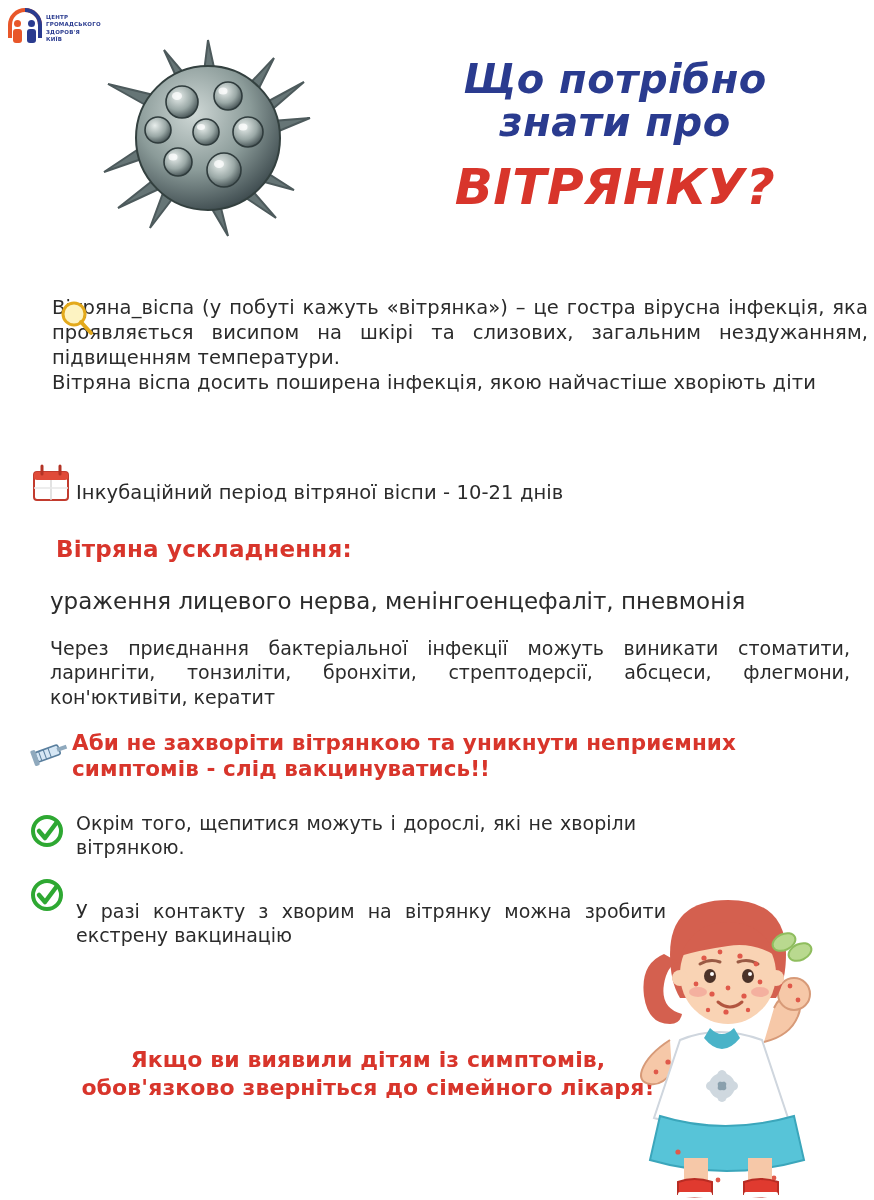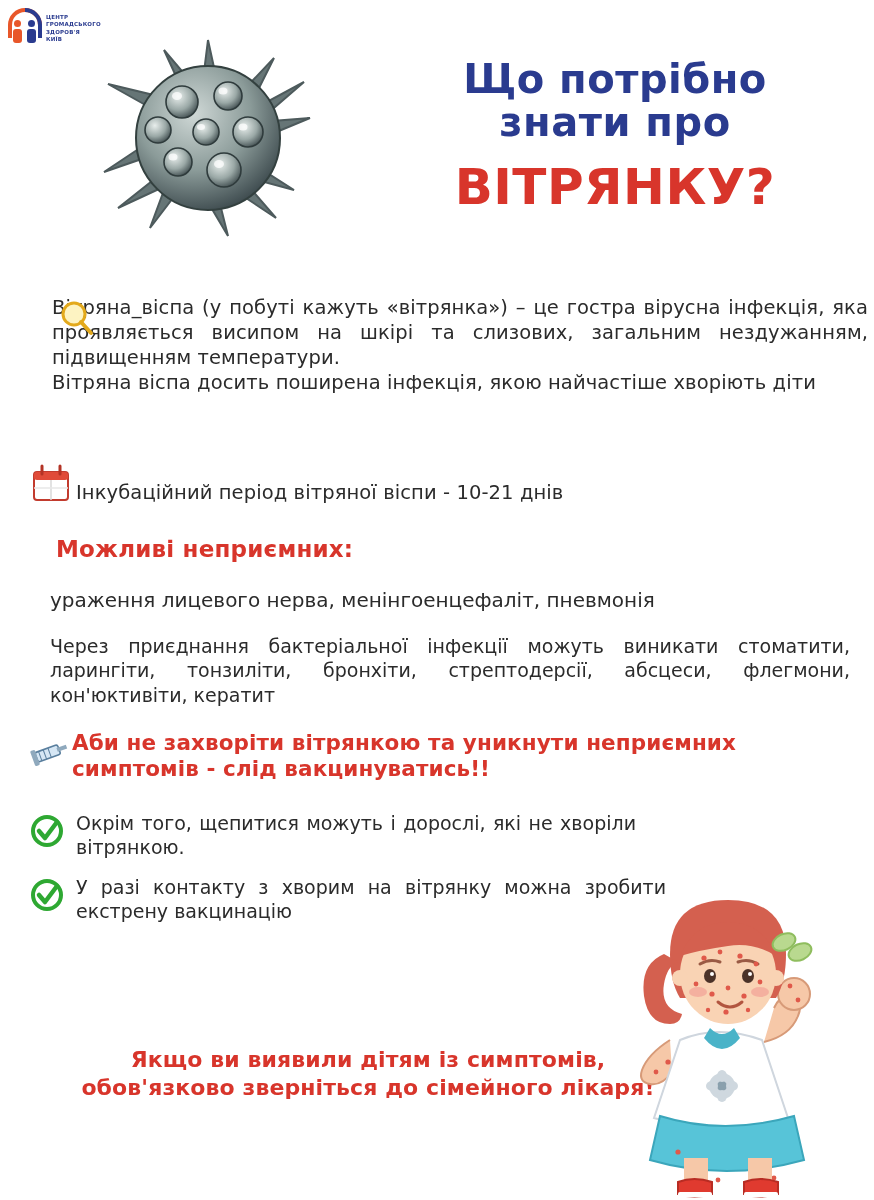"Що потрібно" .title-block { font-style: none -> italic }
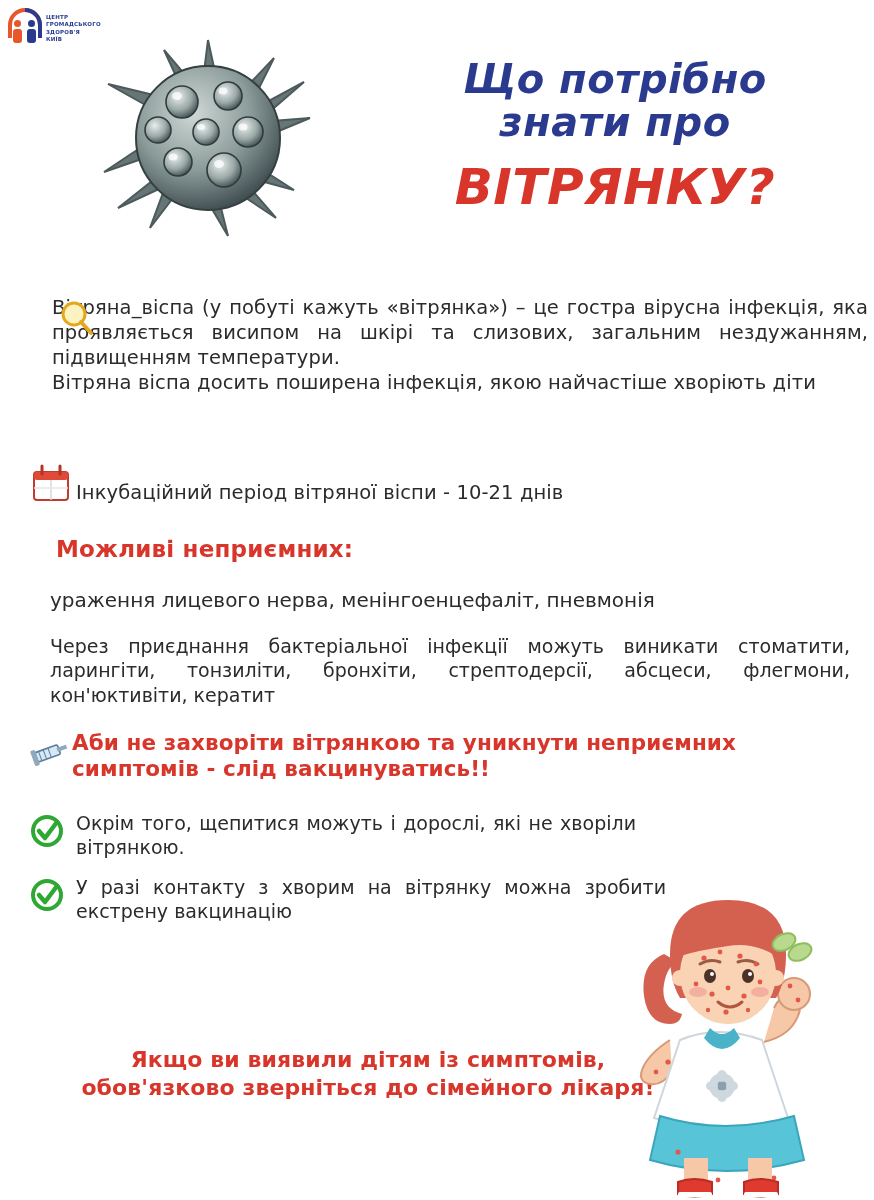"Можливі неприємних:" div.subhead { text: Можливі неприємних -> Вітряна ускладнення }
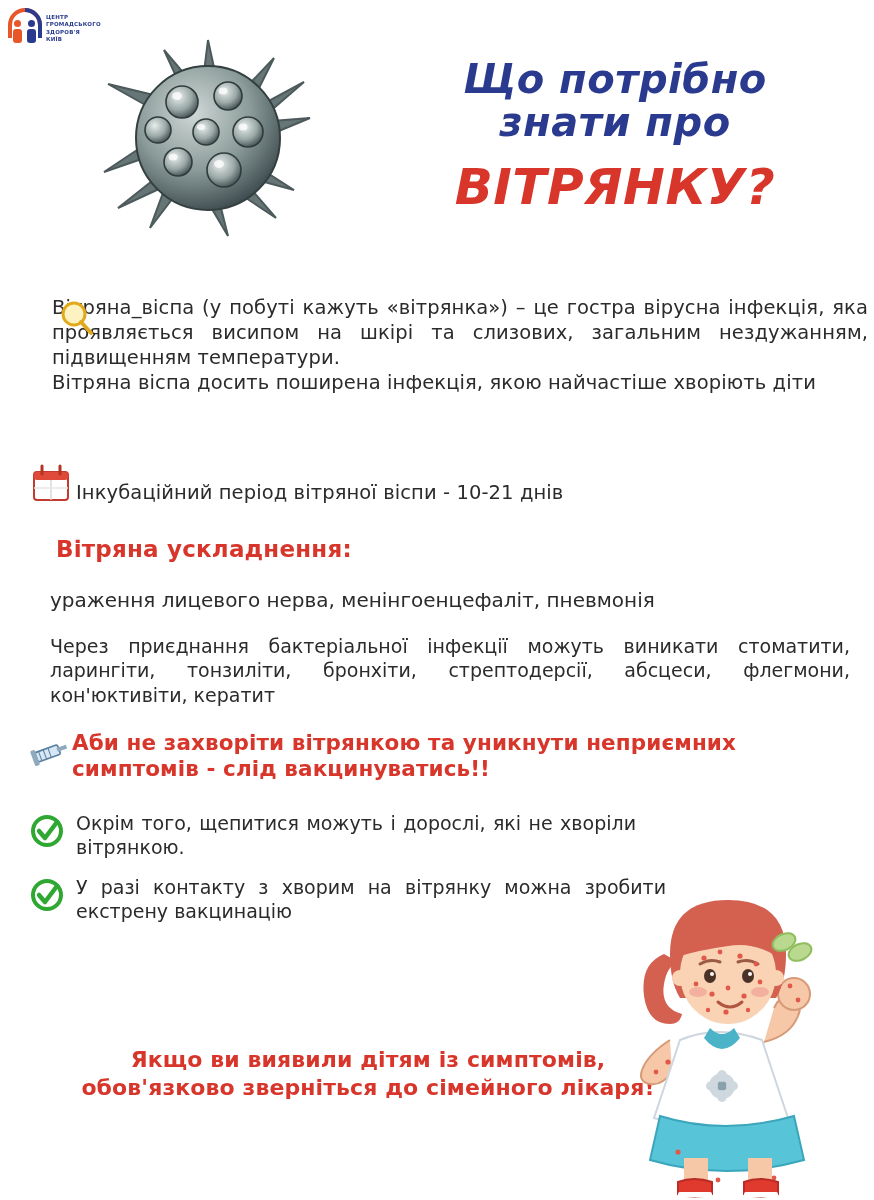"ураження лицевого нерва," .complic .line1 { font-size: 20px -> 23px }
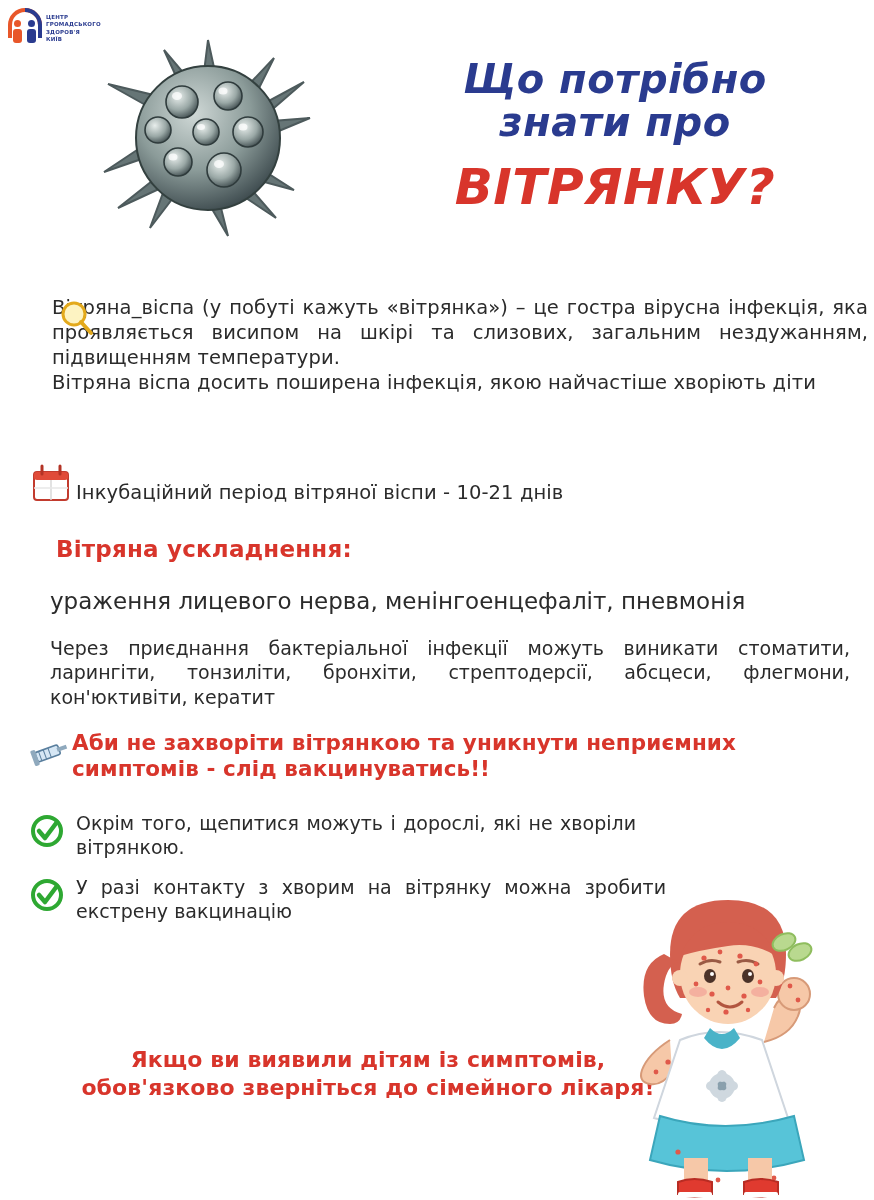"У разі контакту з хворим" .item-3 .check-text { margin-top: none -> 24px }
